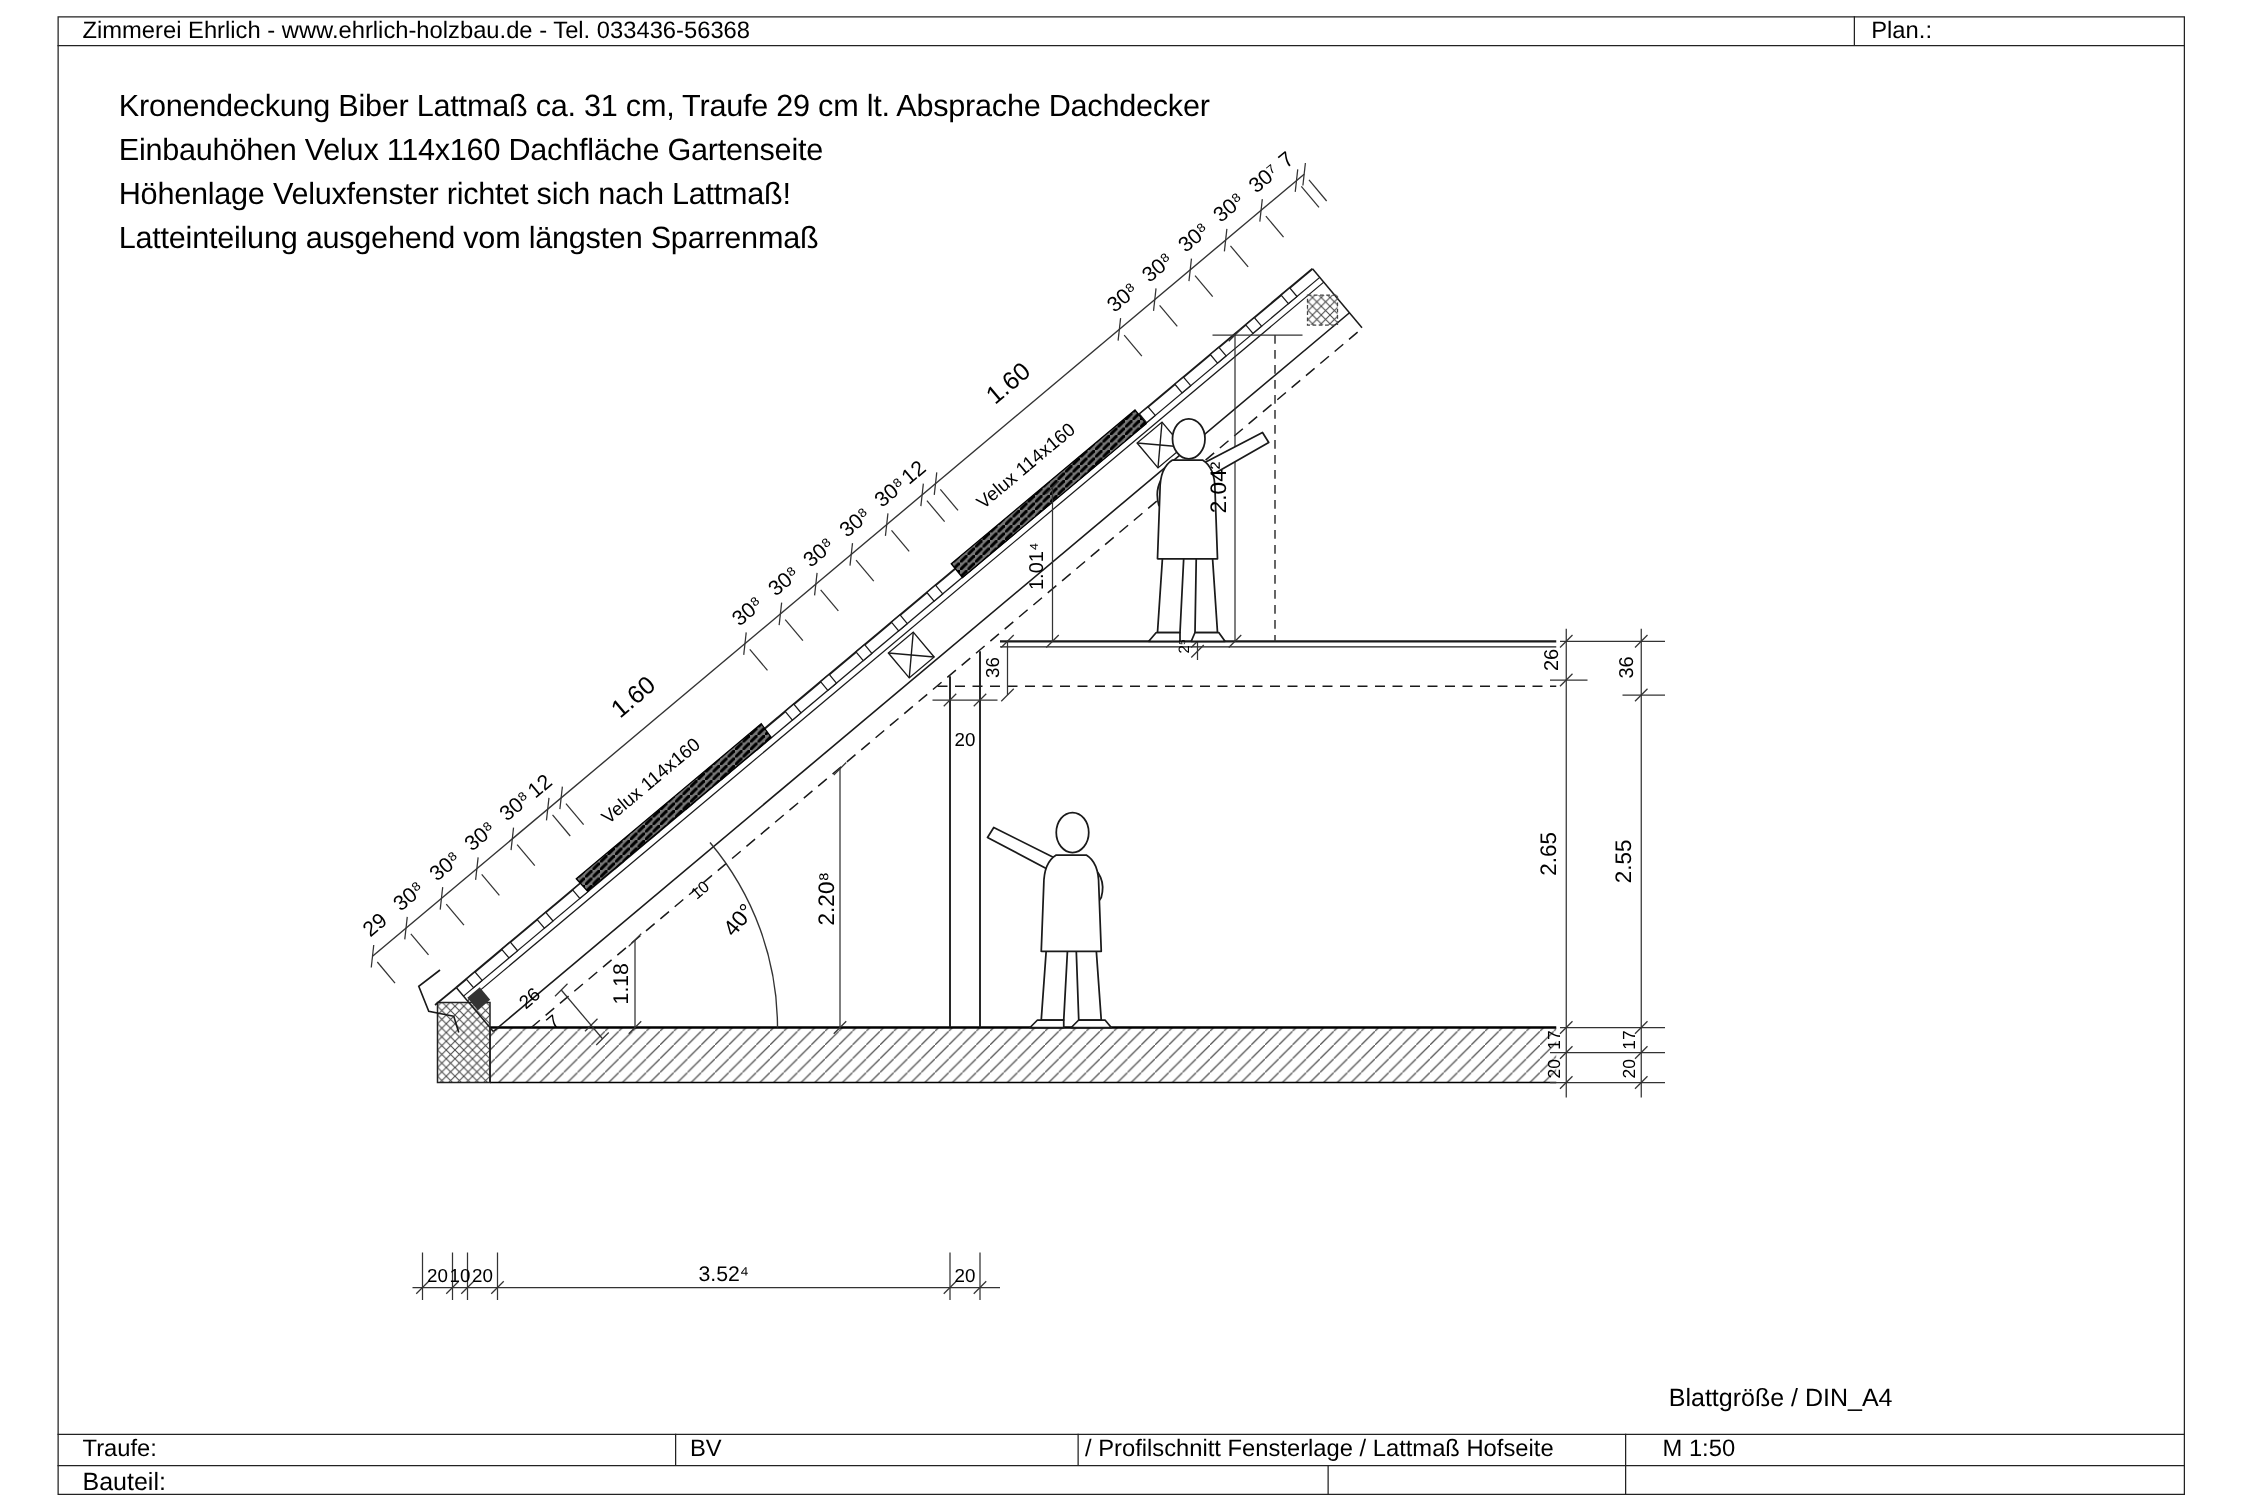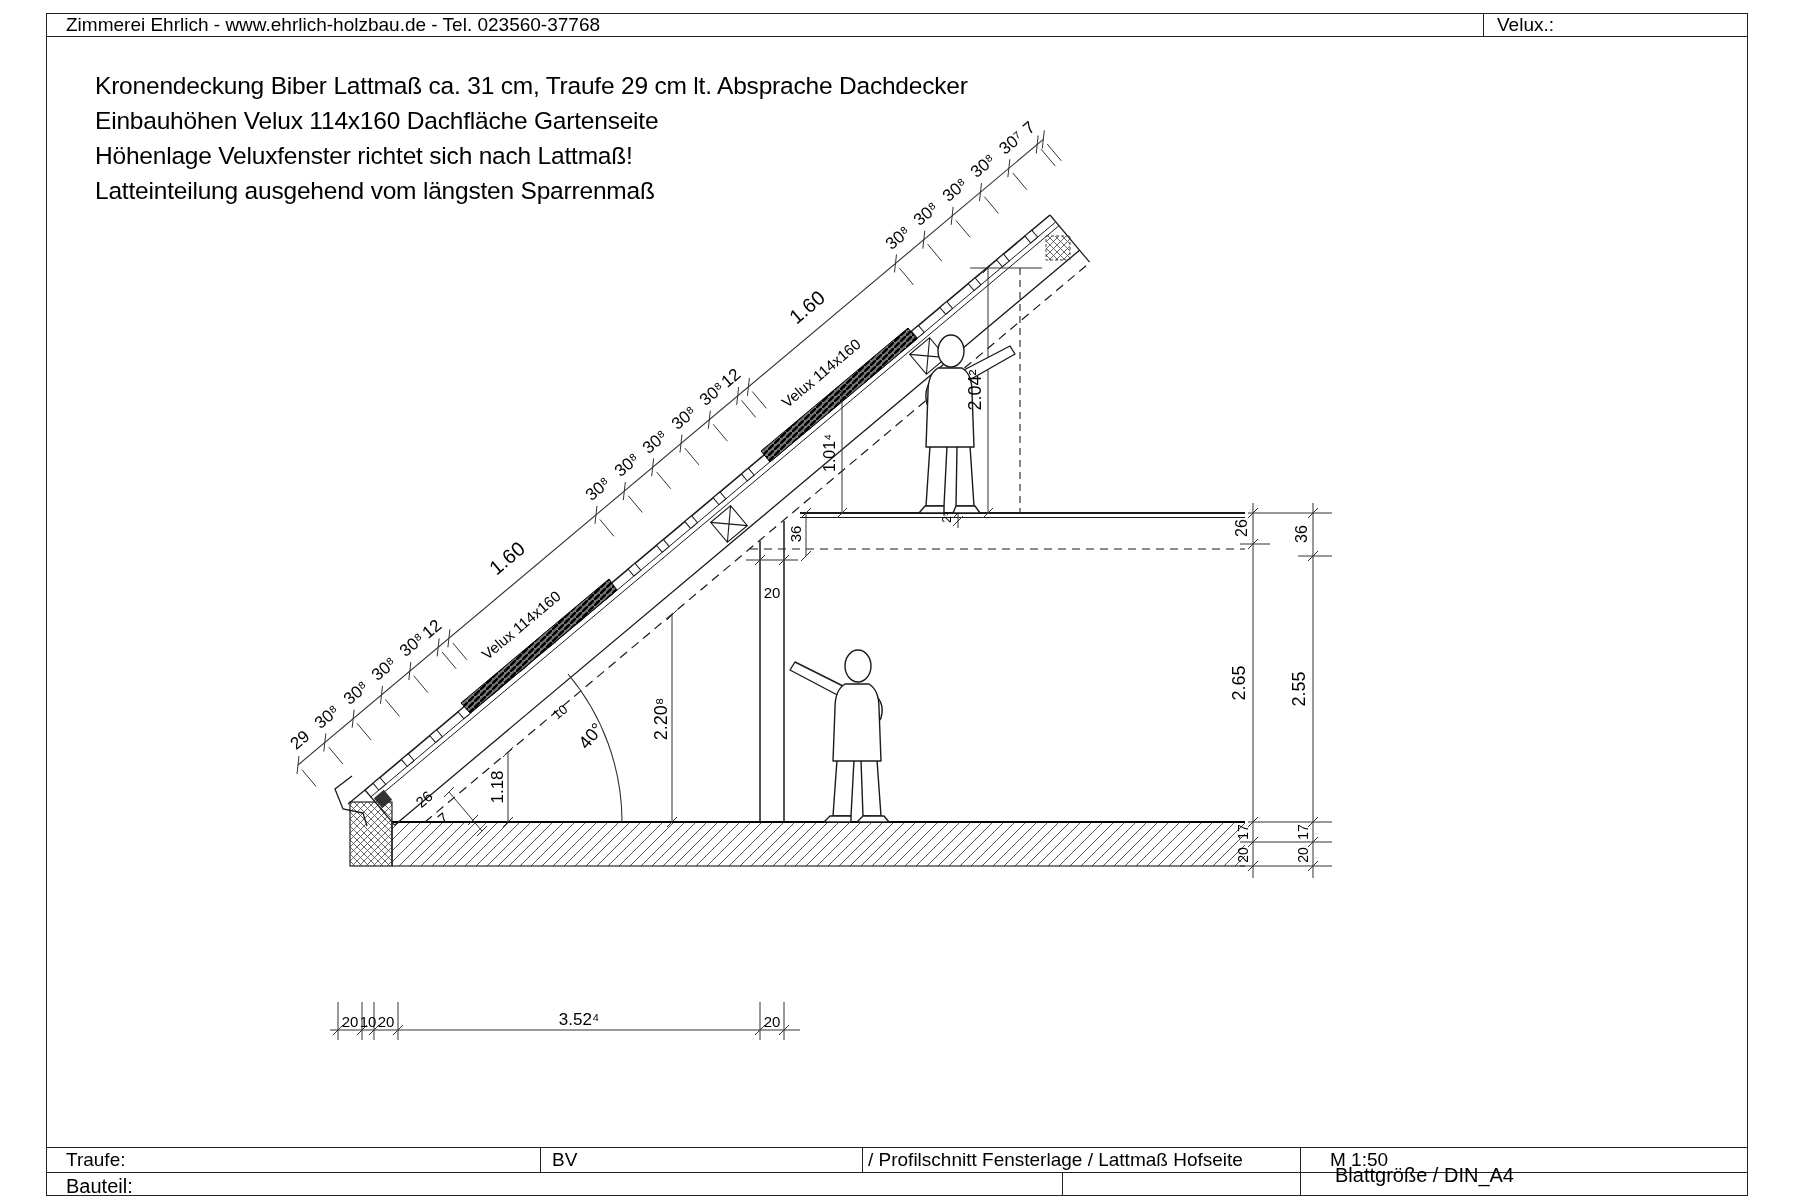"Zimmerei Ehrlich -" div.tb-text { text: 023560-37768 -> 033436-56368 }
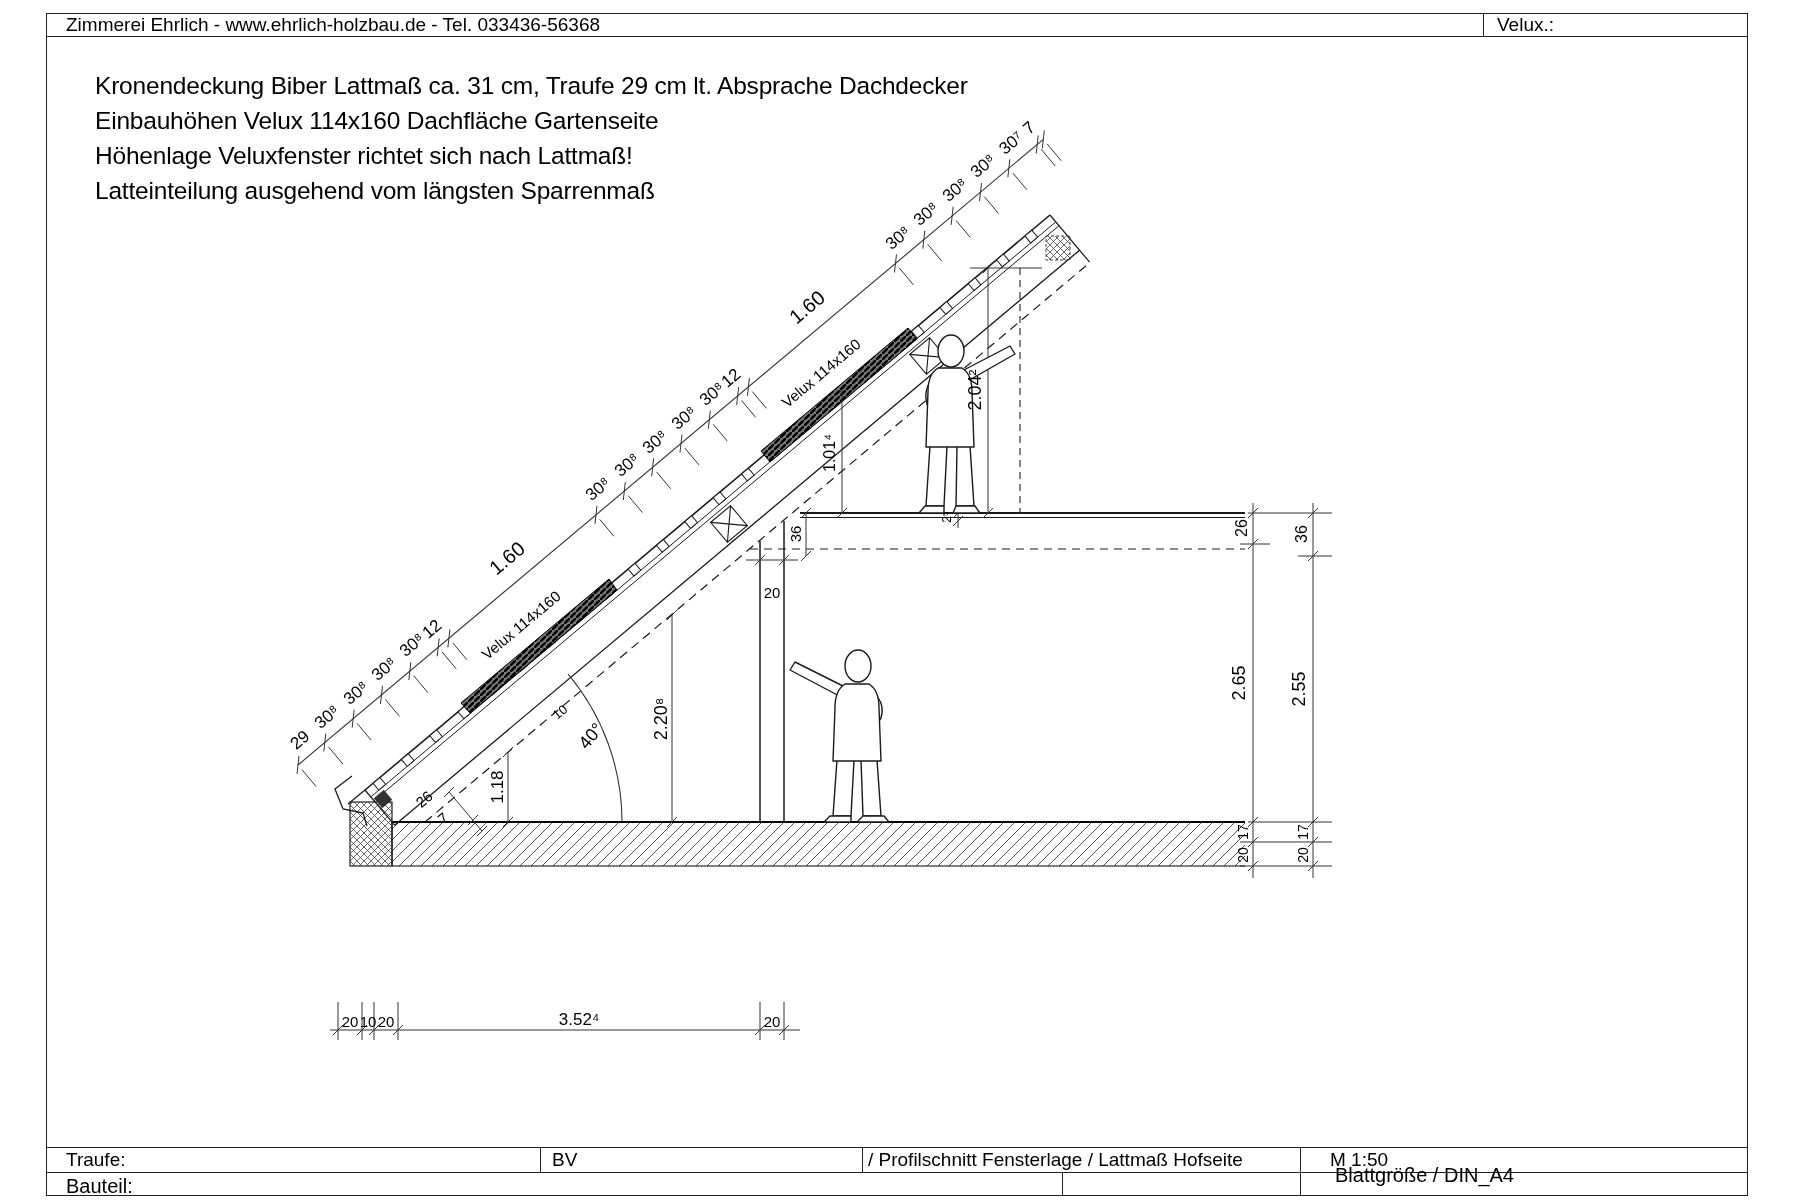"Velux.:" div.tb-text { text: Velux -> Plan }
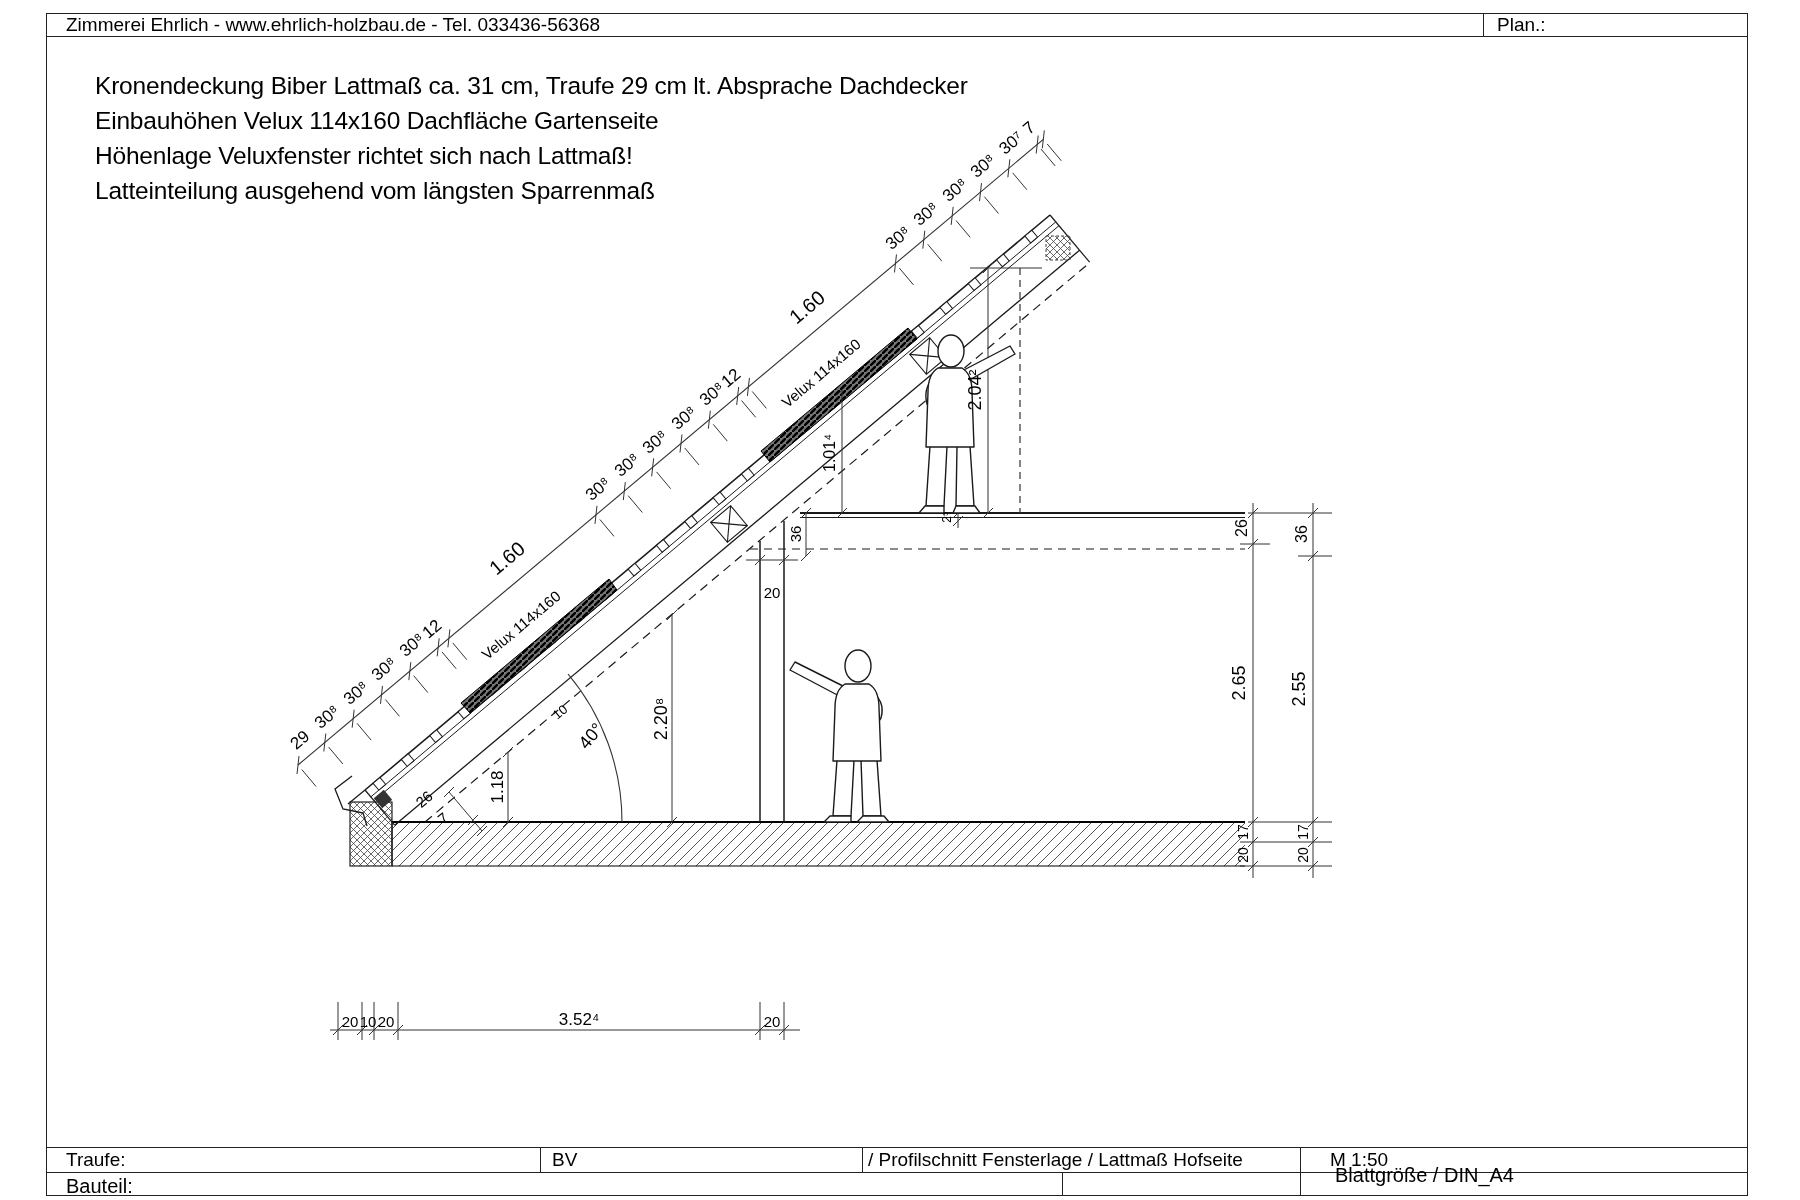"Blattgröße / DIN_A4" div.tb-text-sm { top: 1164px -> 1108px }
